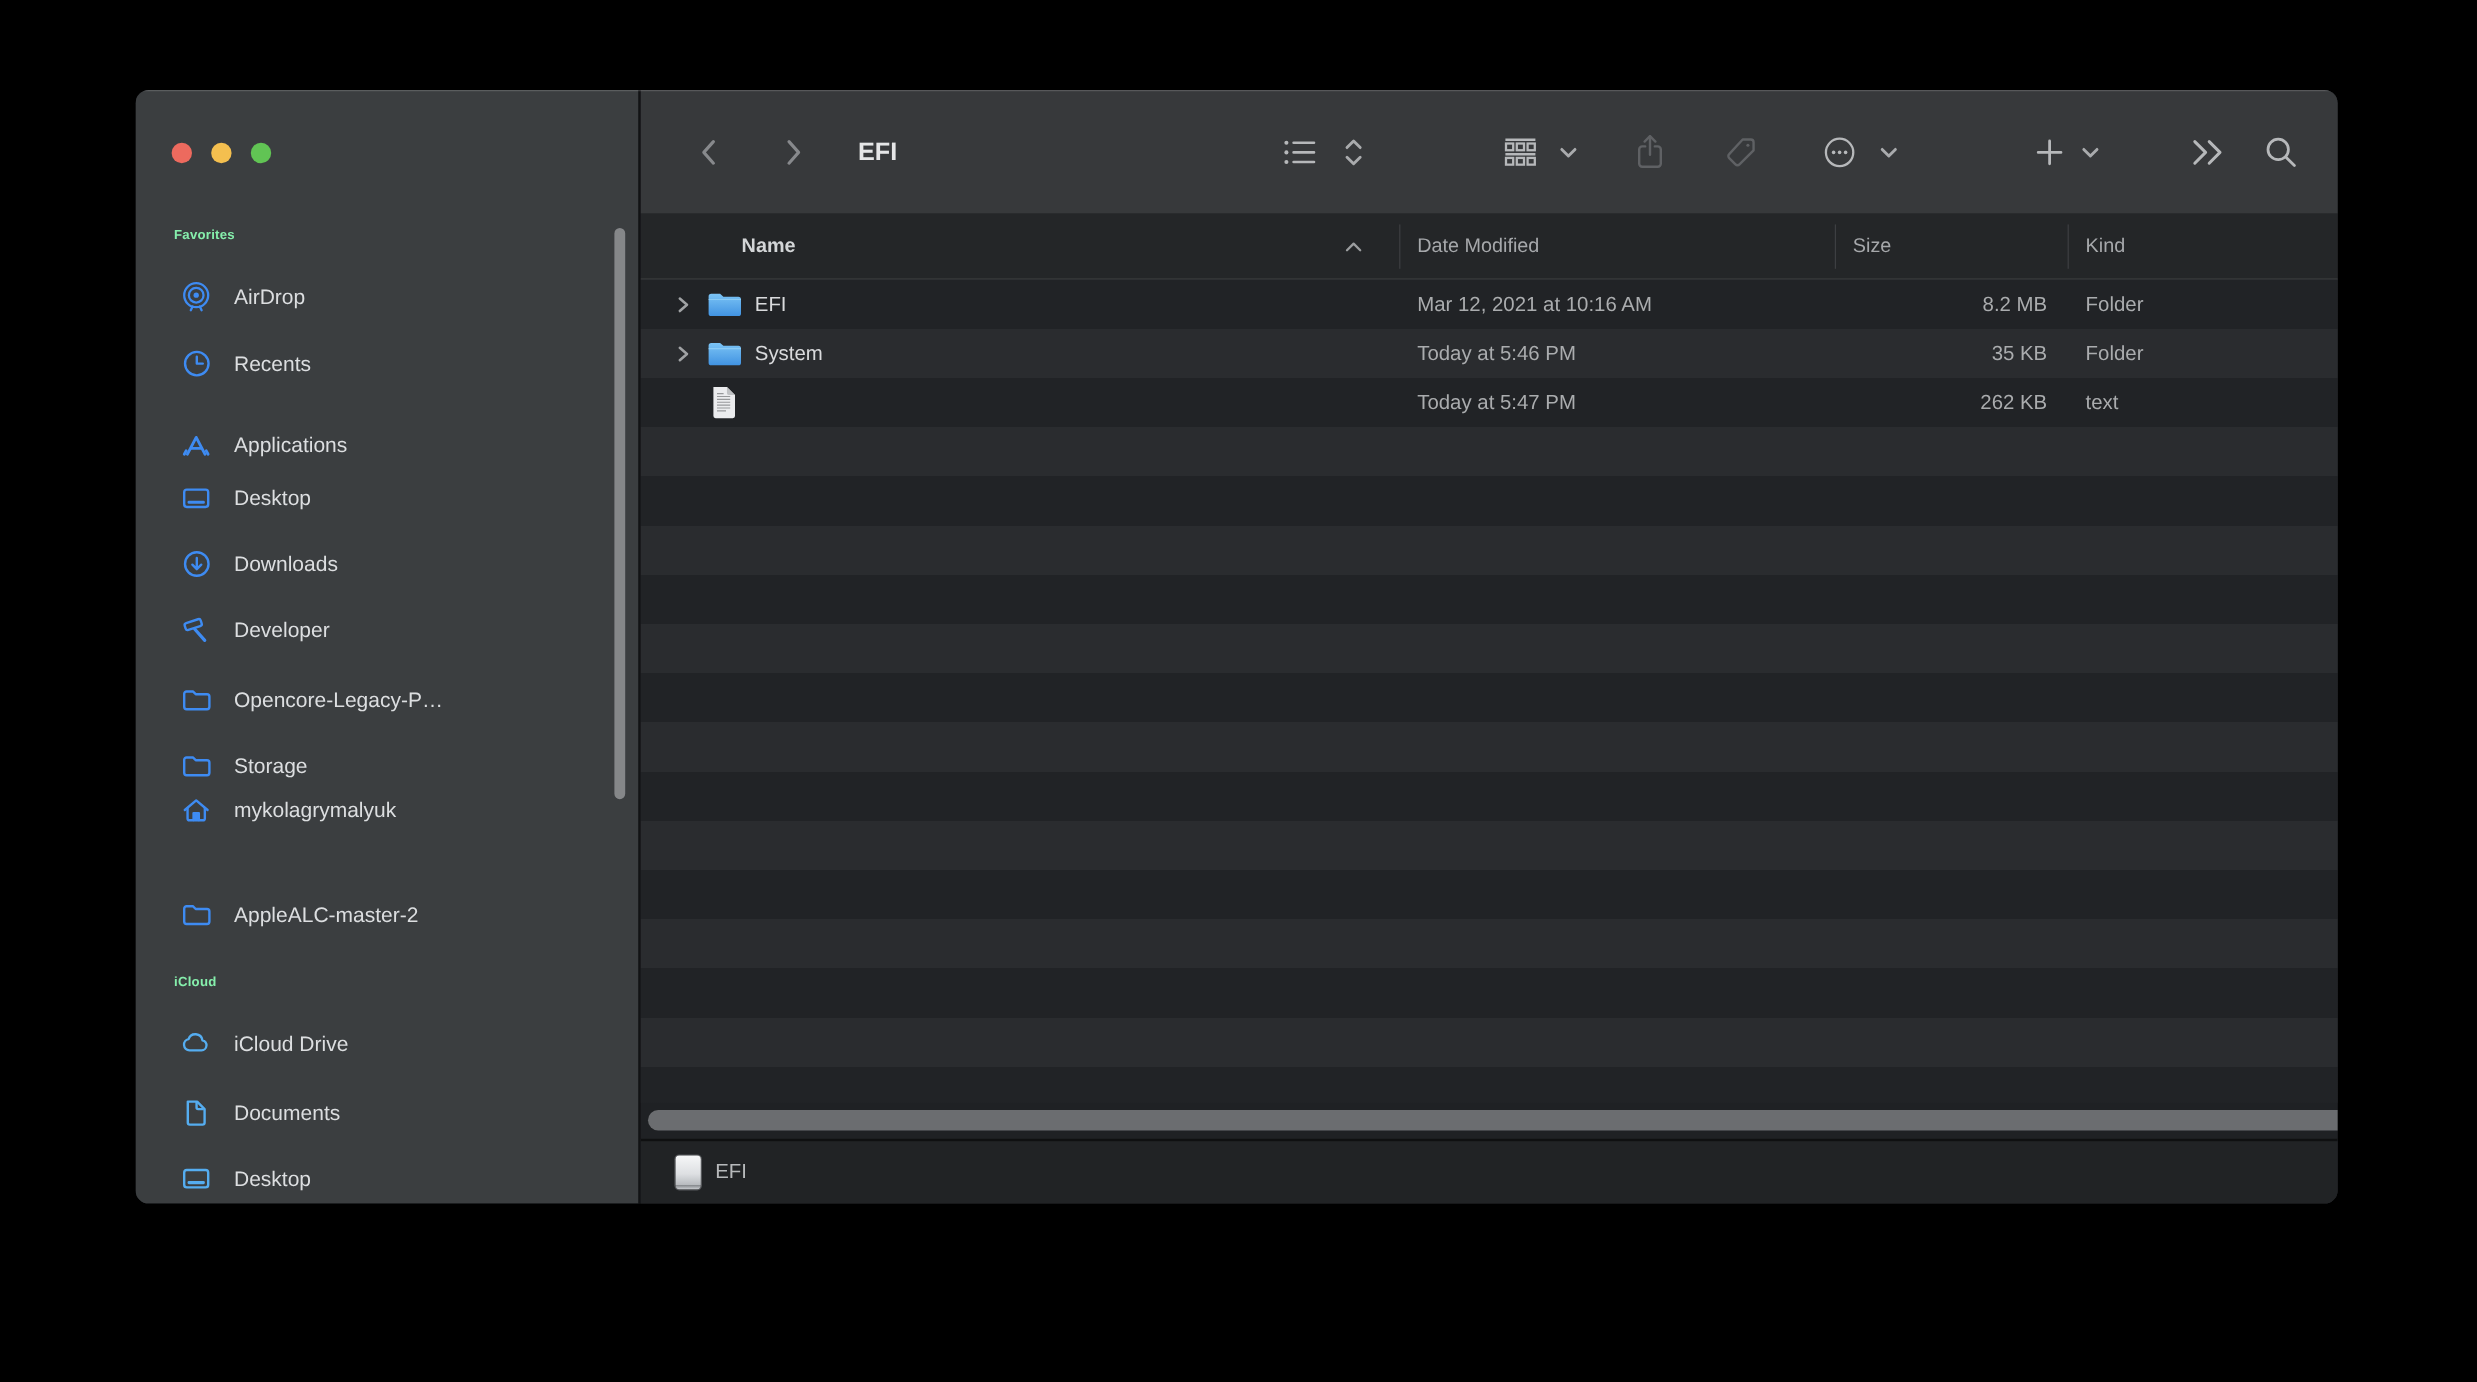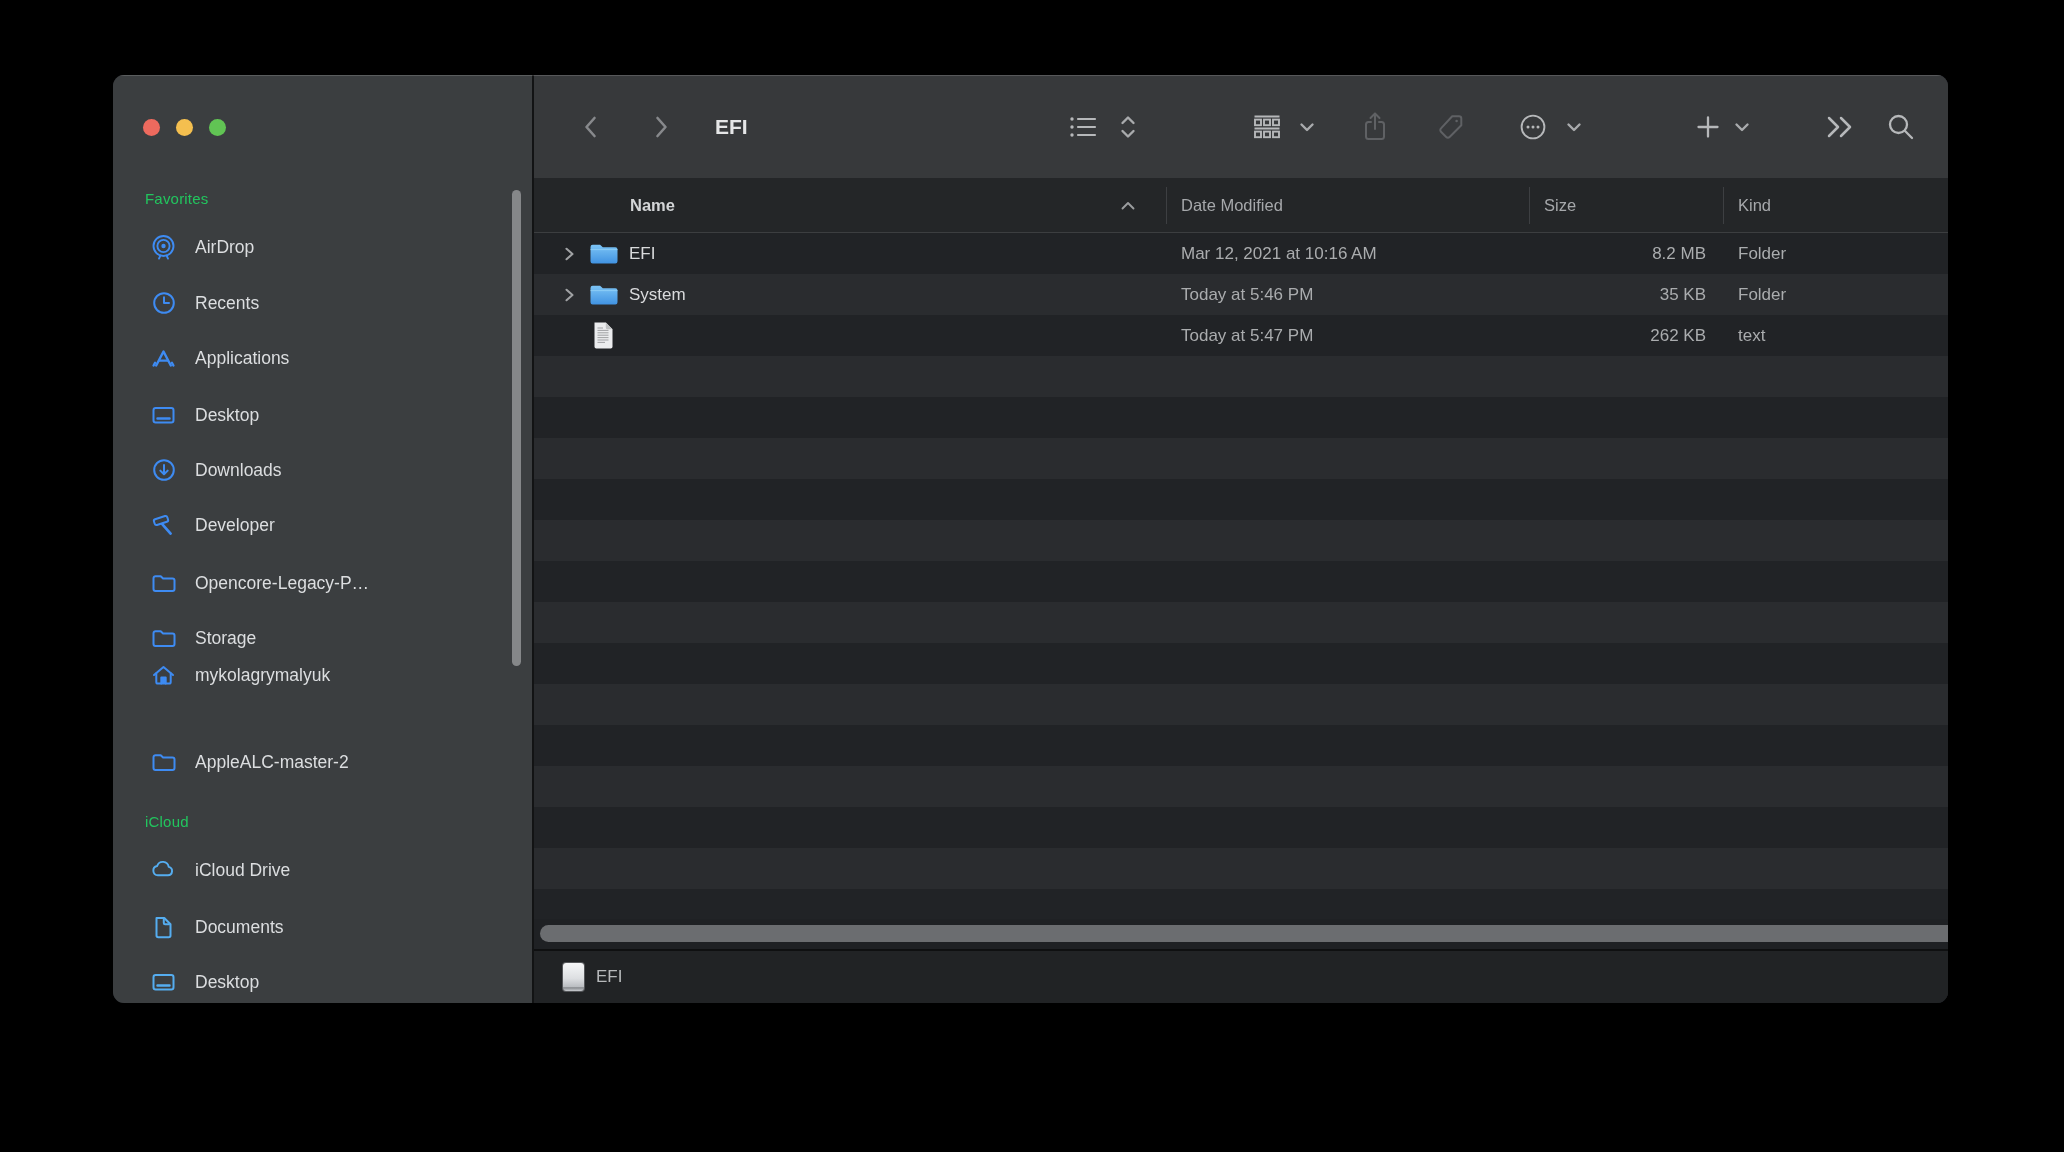"Favorites" .section-label { color: #22c55e -> #86efac; font-size: 15px -> 11px; font-weight: 400 -> 700 }
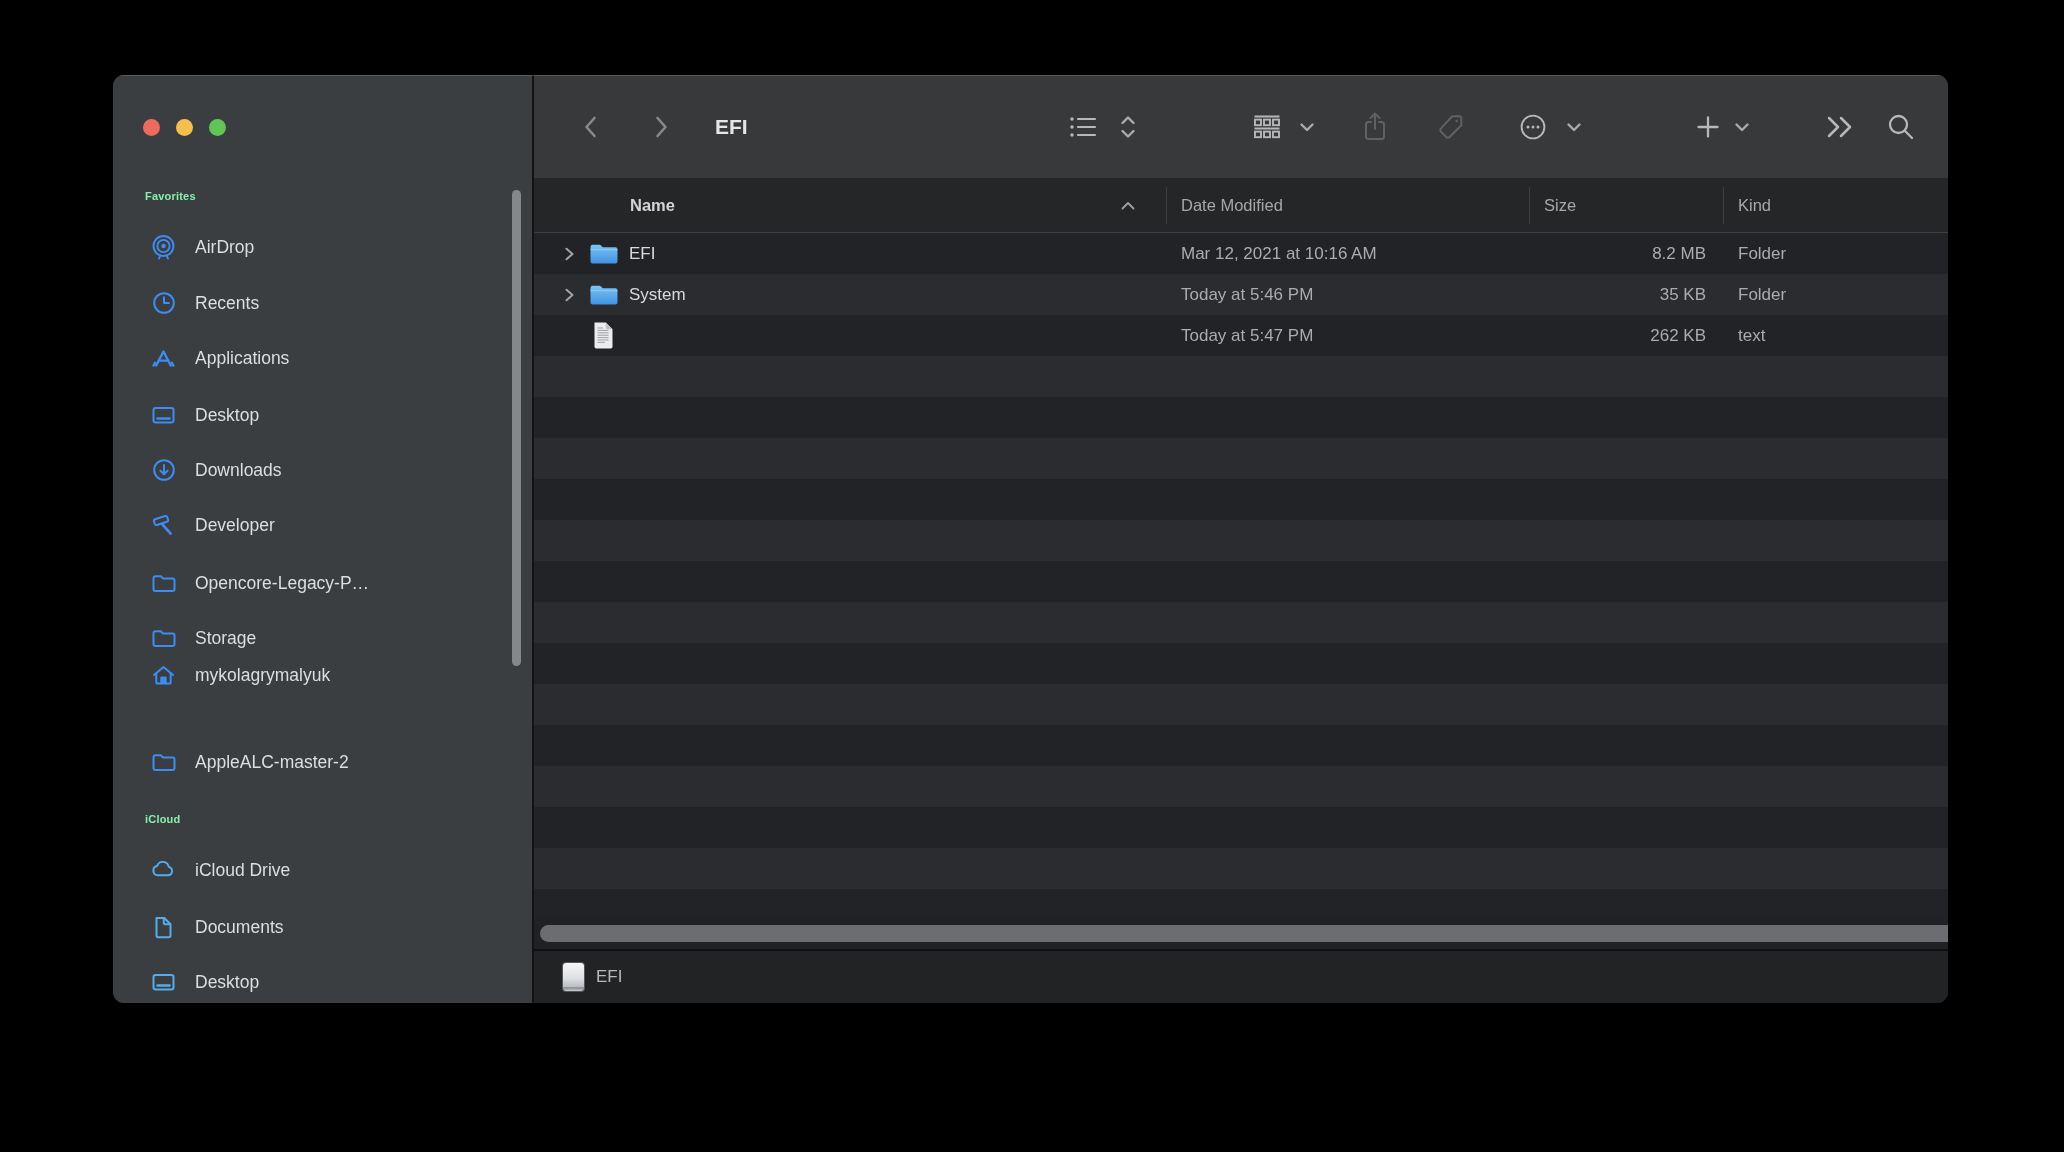"Name" span.lh-text { left: 96px -> 84px }
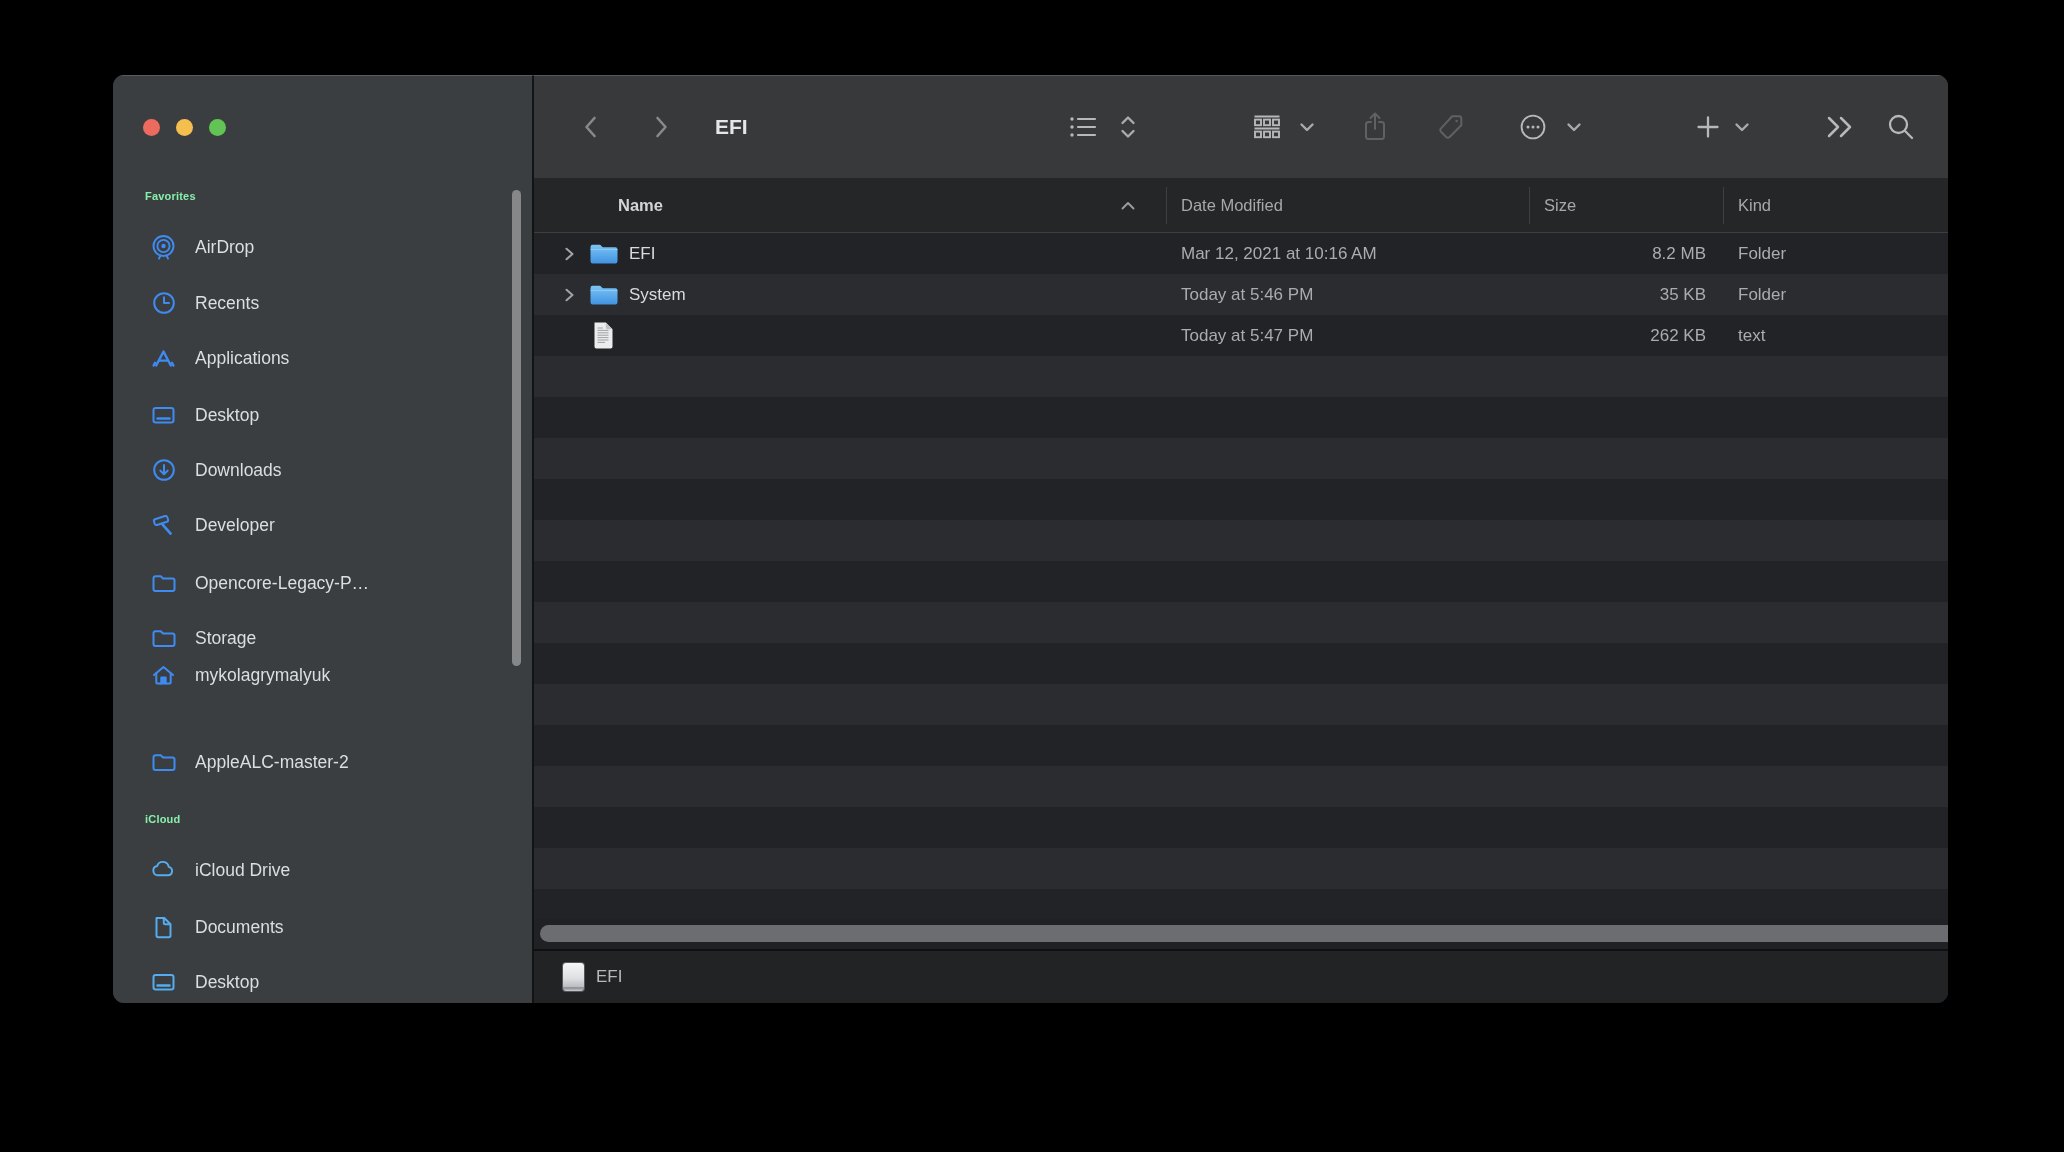"Applications" div.side-item { top: 255px -> 268px }
